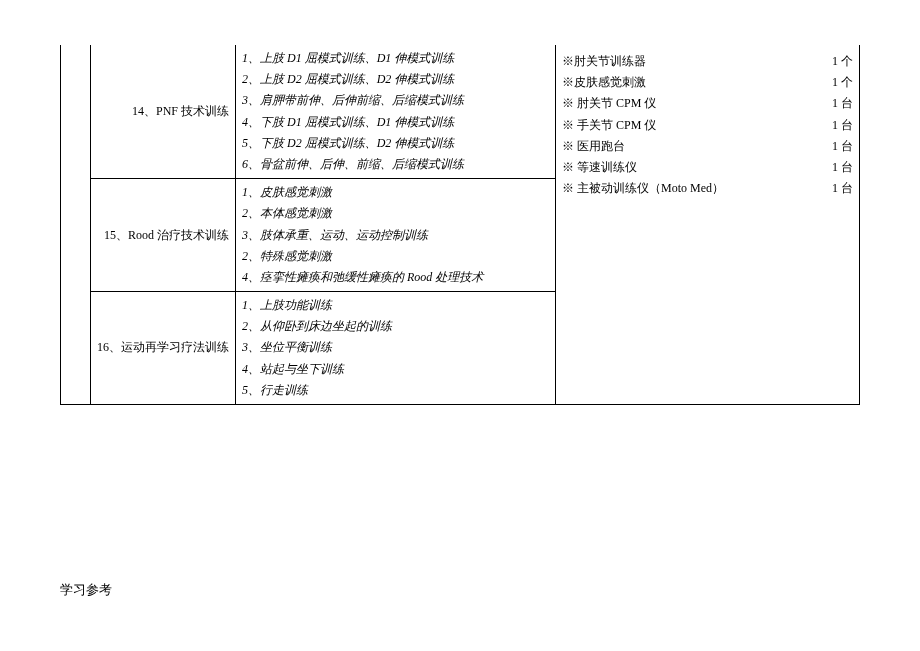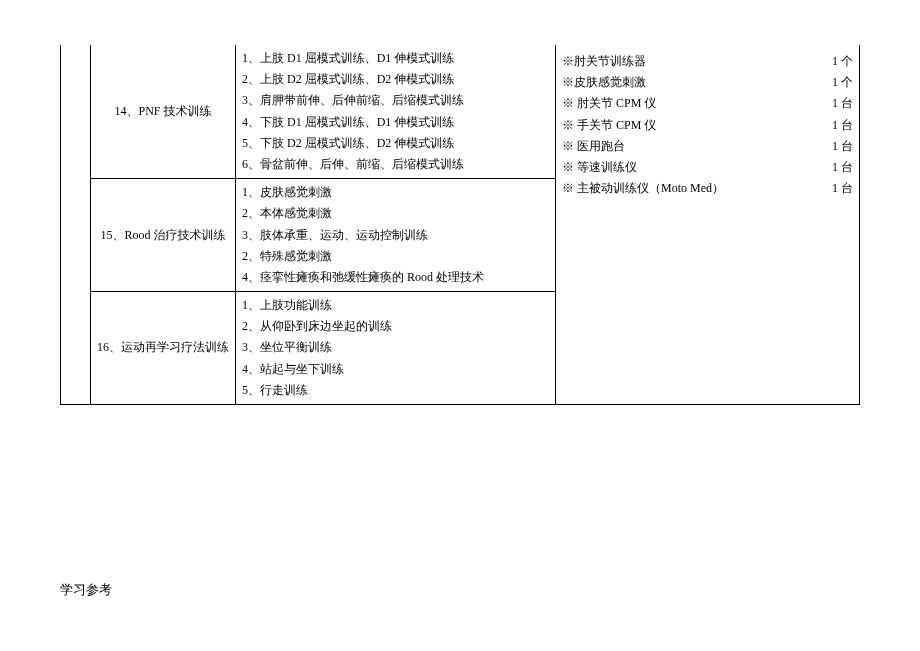"1、上肢 D1 屈模式训练、D1 伸模式训练" td.col-c { font-style: none -> italic }
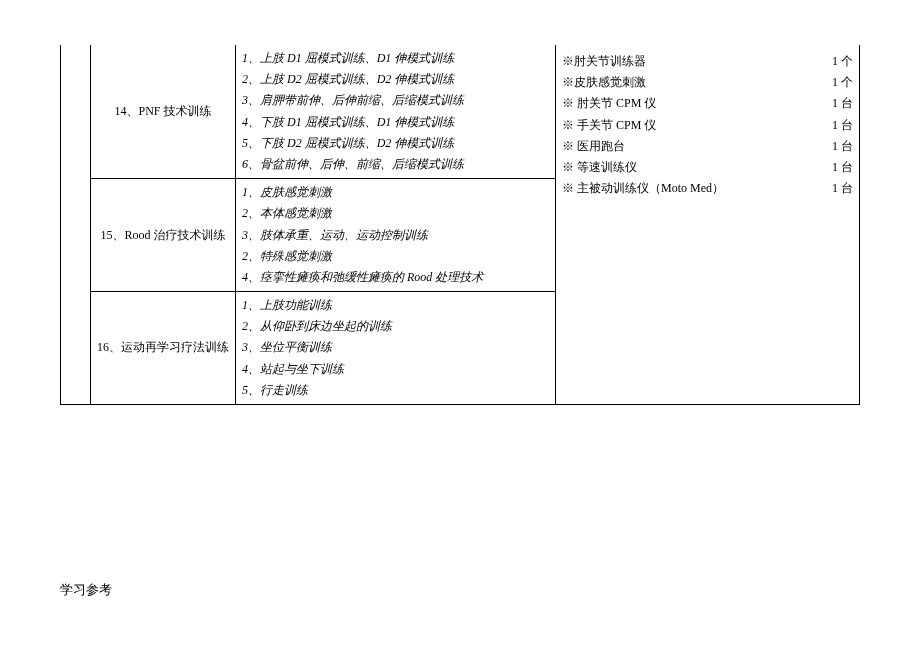"14、PNF 技术训练" td.col-b { text-align: center -> right }
